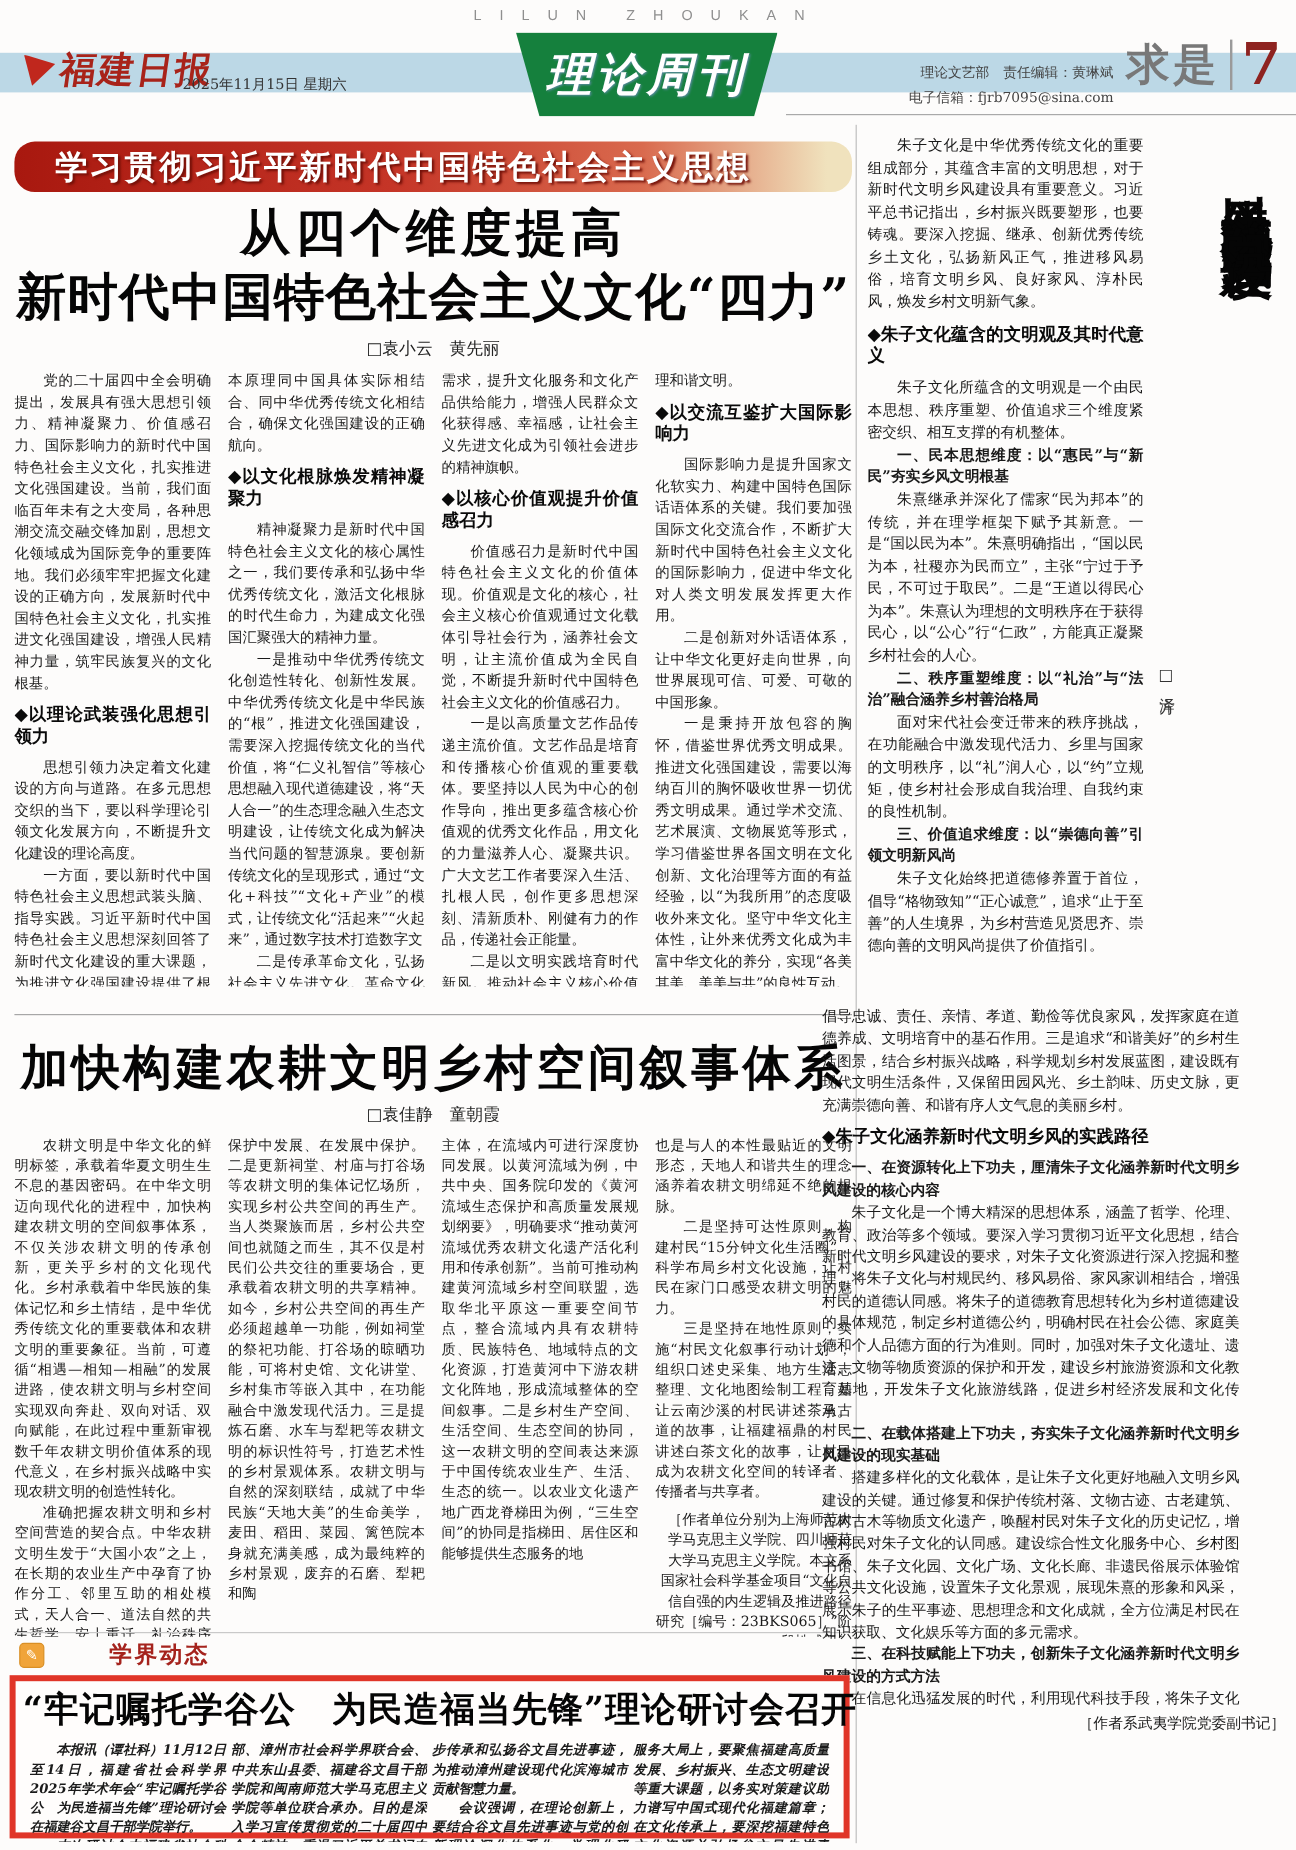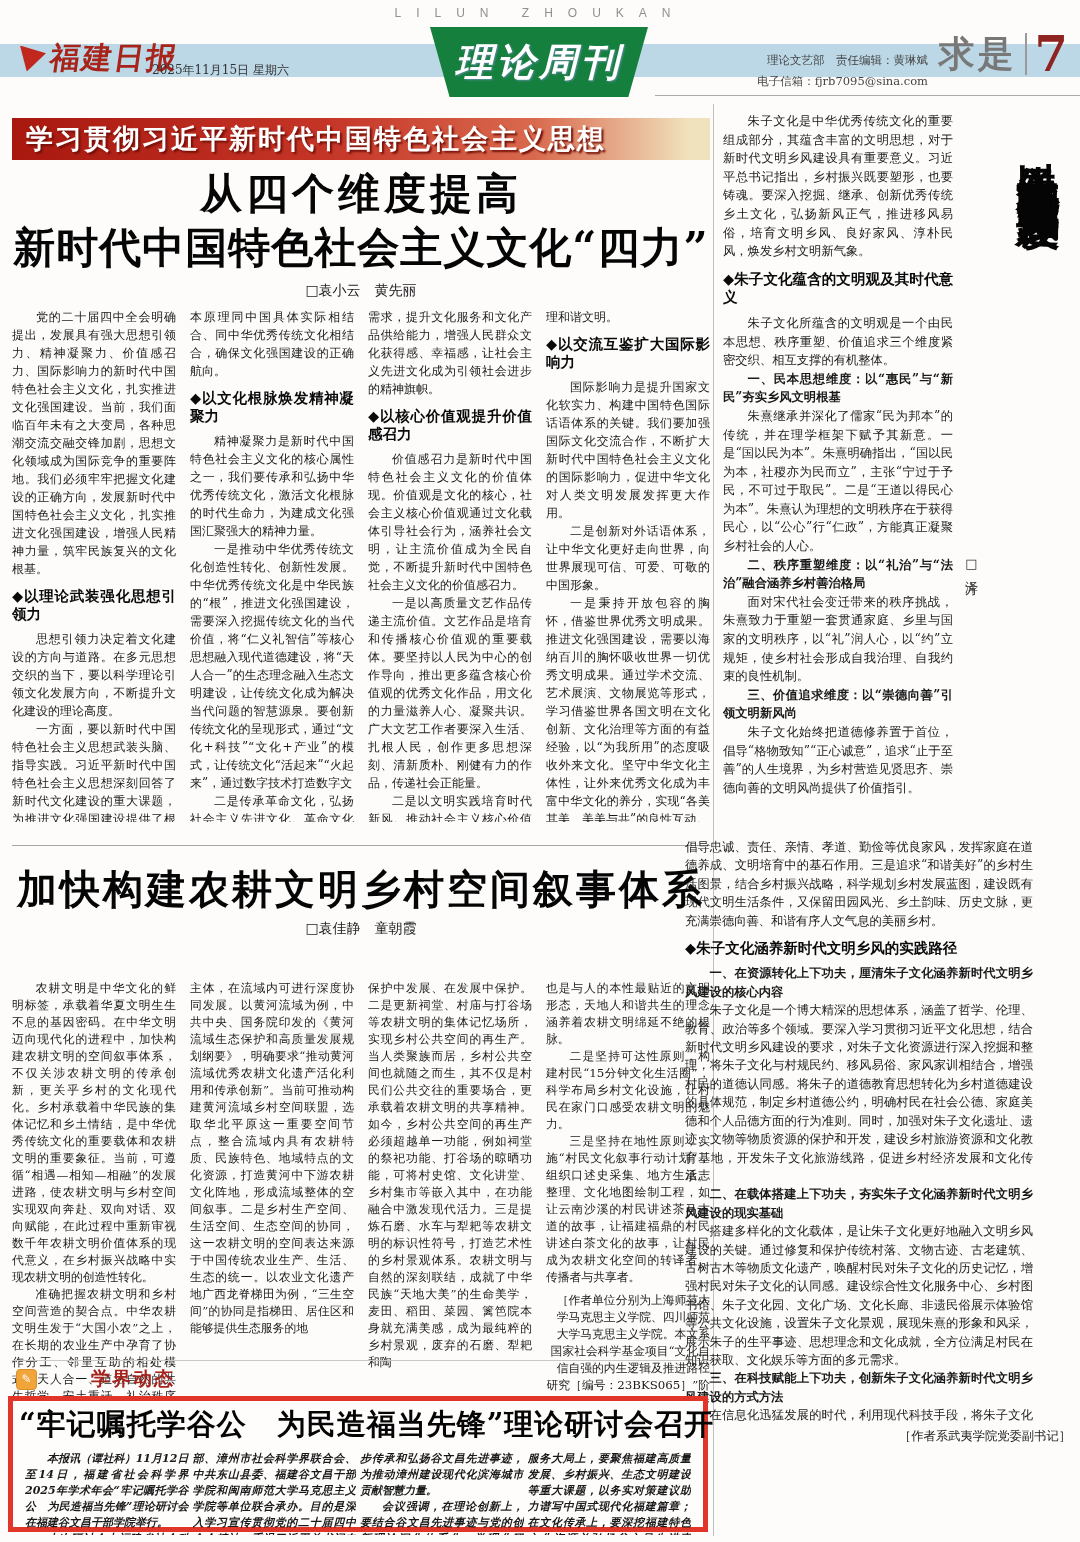"学习贯彻习近平新时代中国特色社会主义思想" .theme-banner { border-radius: none -> 17px; padding-left: 14px -> 34px }
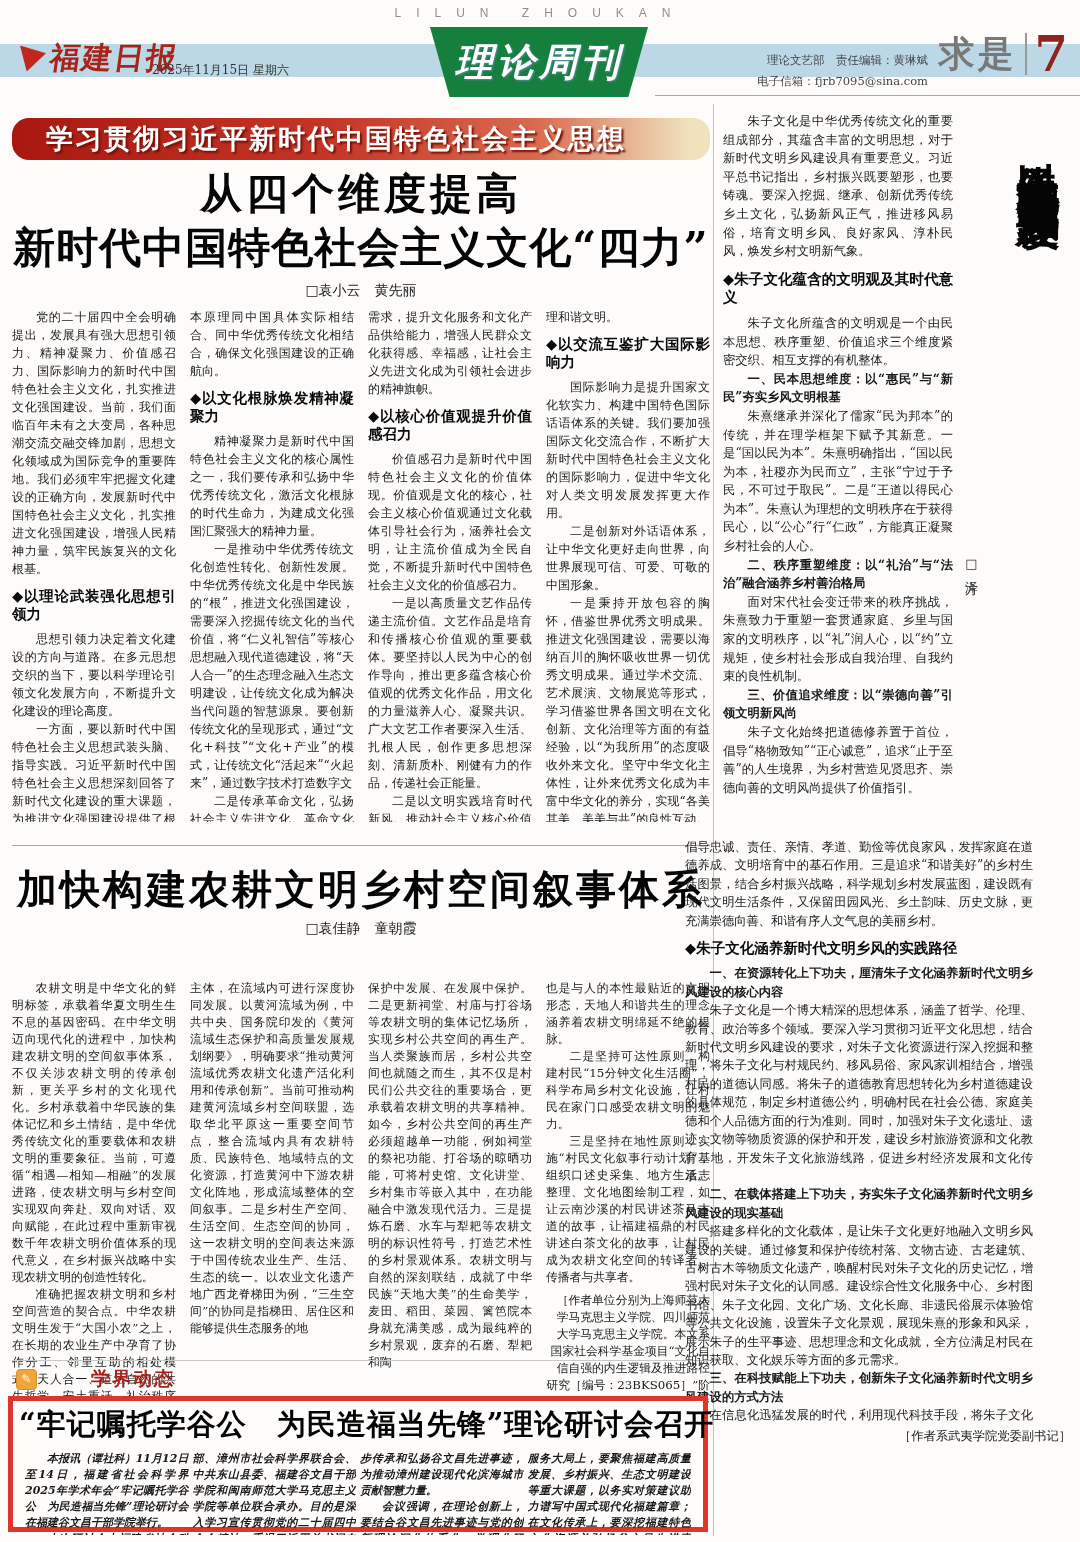"面对宋代社会变迁带来的秩序挑战，朱熹致力于重塑一套贯通家庭、乡里与国家的文明秩序" p.para { text: 朱熹致力于重塑一套贯通家庭 -> 在功能融合中激发现代活力 }
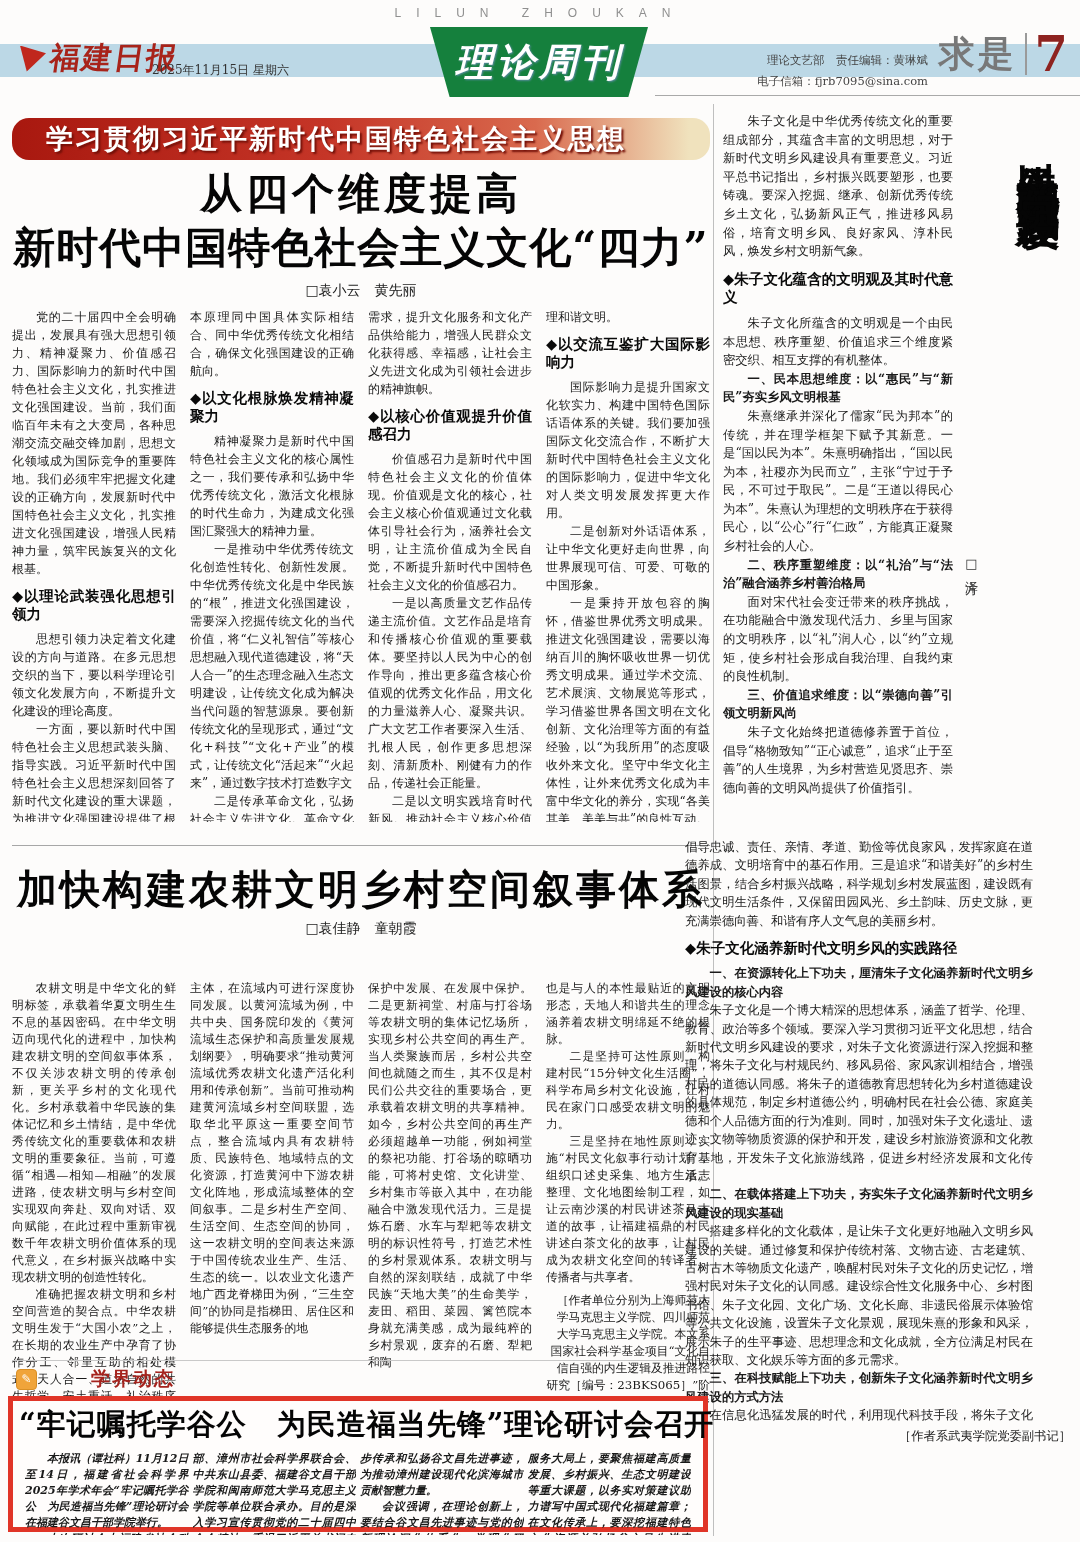"农耕文明是中华文化的鲜明标签，承载着华夏文明生生不息的基因密码。在中华文明迈向现" .a2-cols { margin-top: 34px -> none }
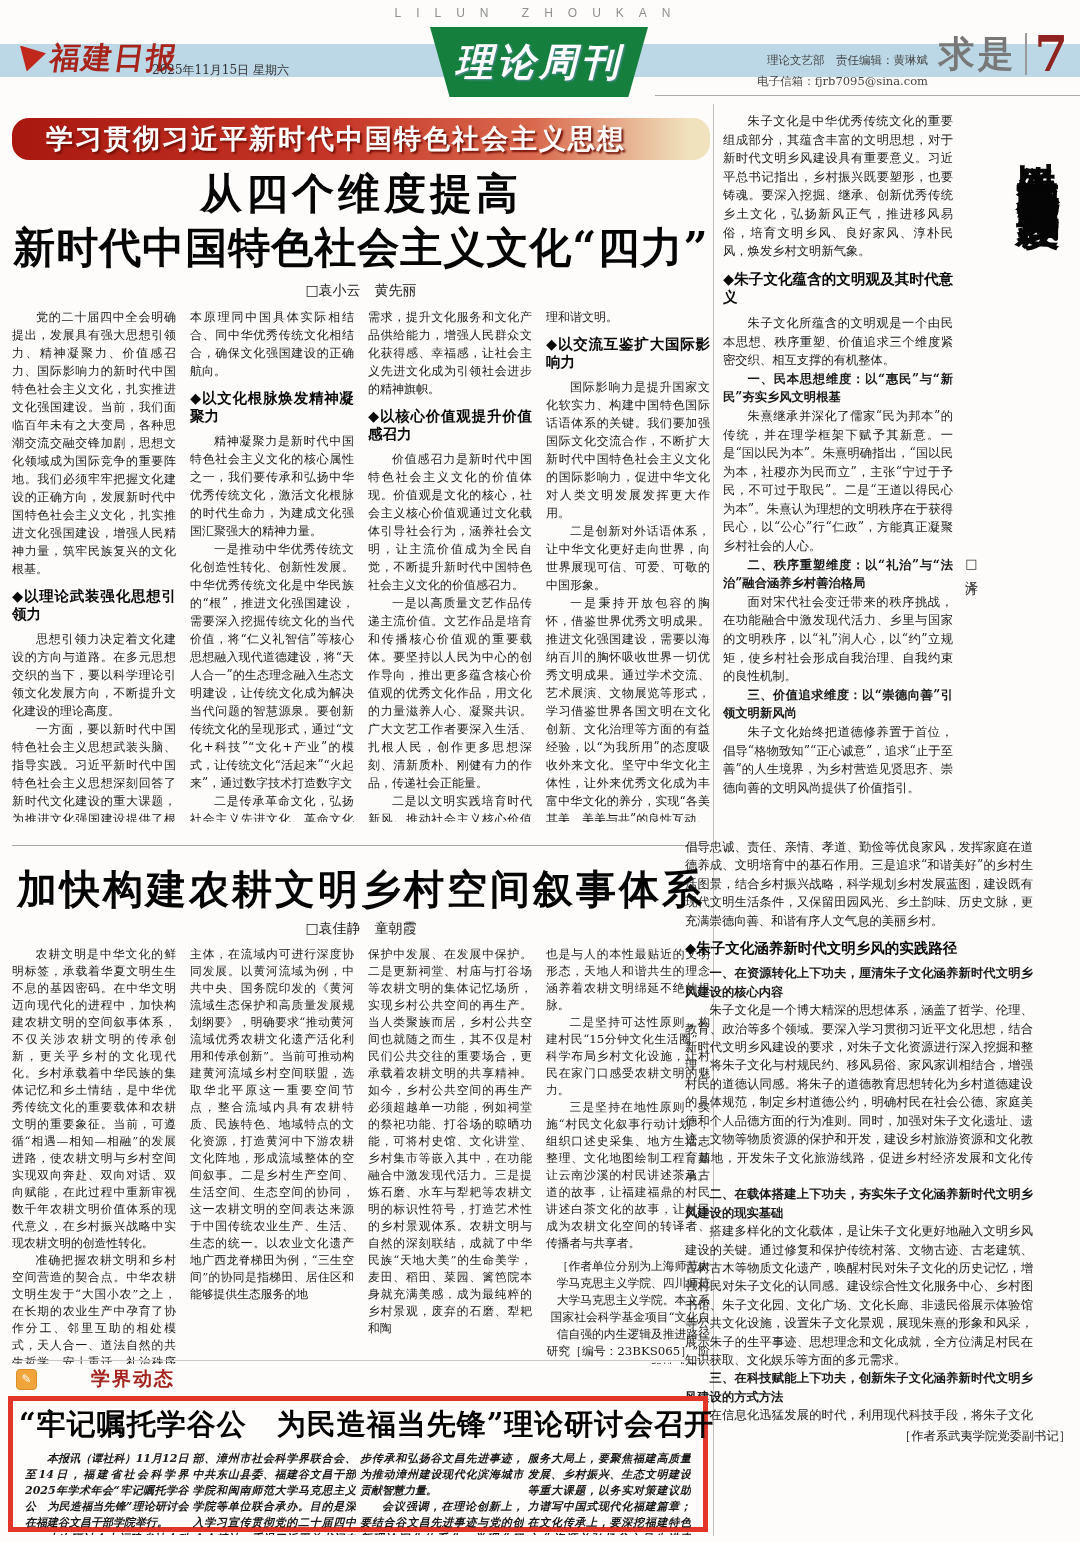"主体，在流域内可进行深度协同发展。以黄河流域为例，中共中央、国务院印发的《黄河流" div.col { order: before "保护中发展、在发展中保护。二是更新祠堂、村庙与打谷场等农耕文明的集体记忆场所，实" -> after "保护中发展、在发展中保护。二是更新祠堂、村庙与打谷场等农耕文明的集体记忆场所，实" }
